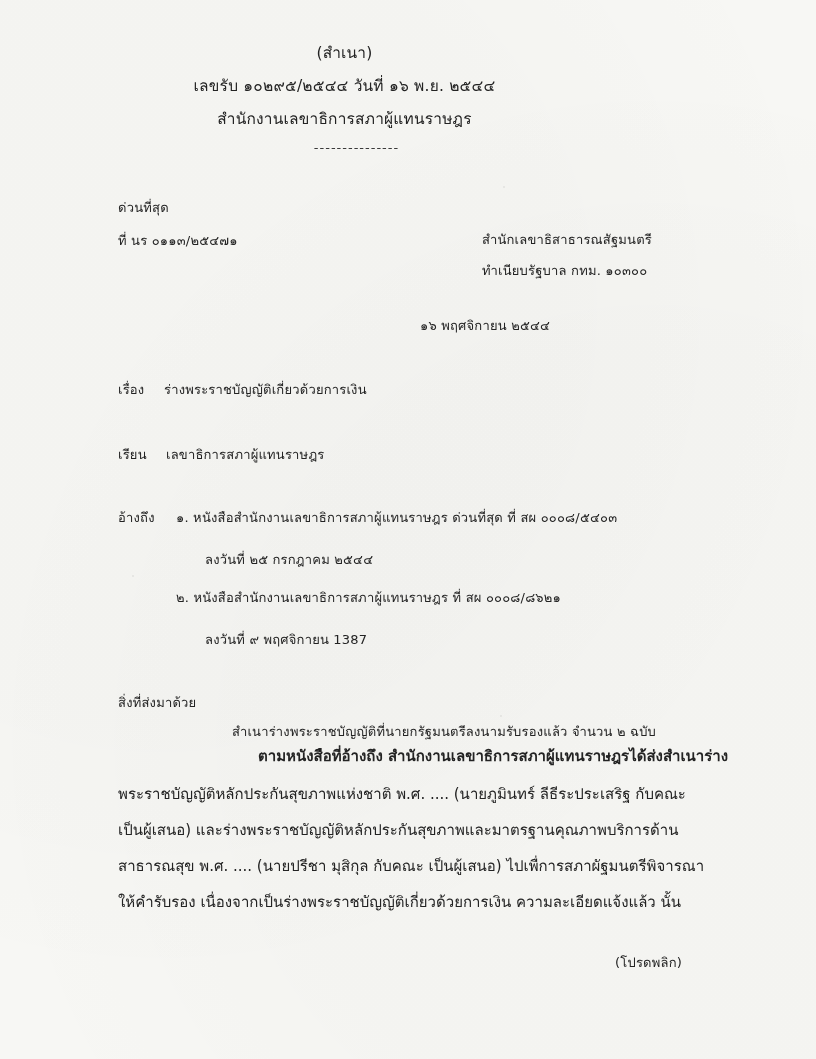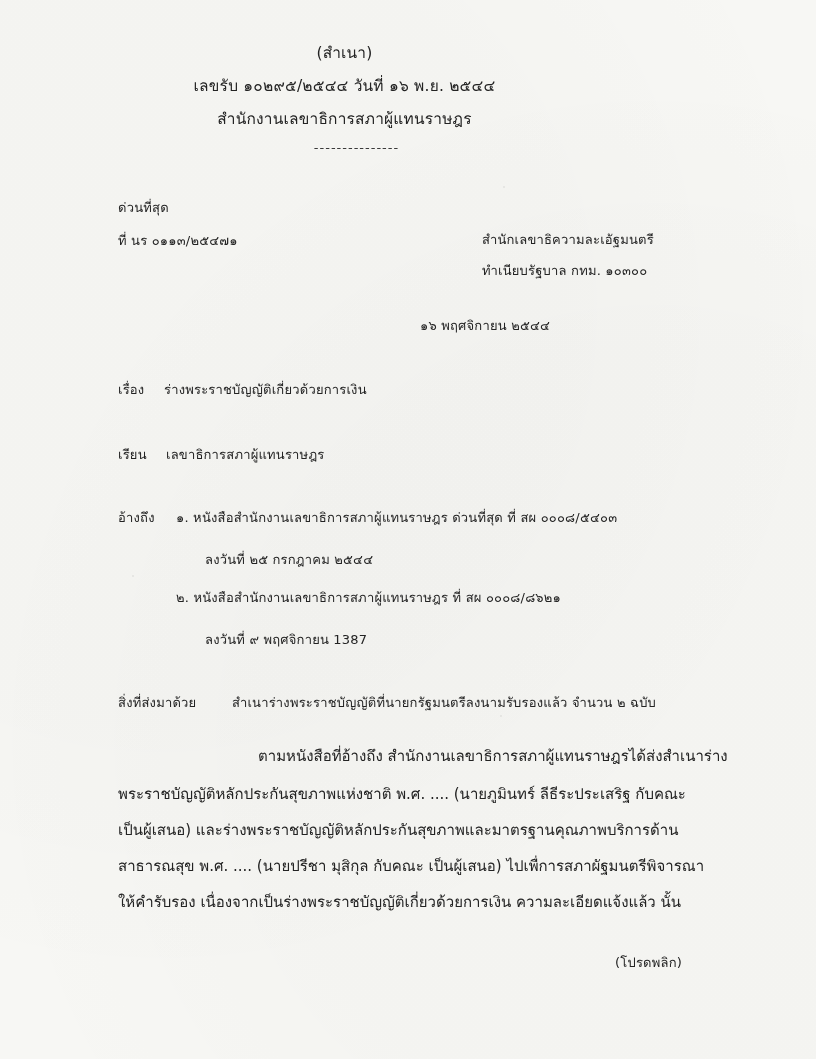"สำนักเลขาธิความละเอัฐมนตรี" div.line { text: สำนักเลขาธิความละเอัฐมนตรี -> สำนักเลขาธิสาธารณสัฐมนตรี }
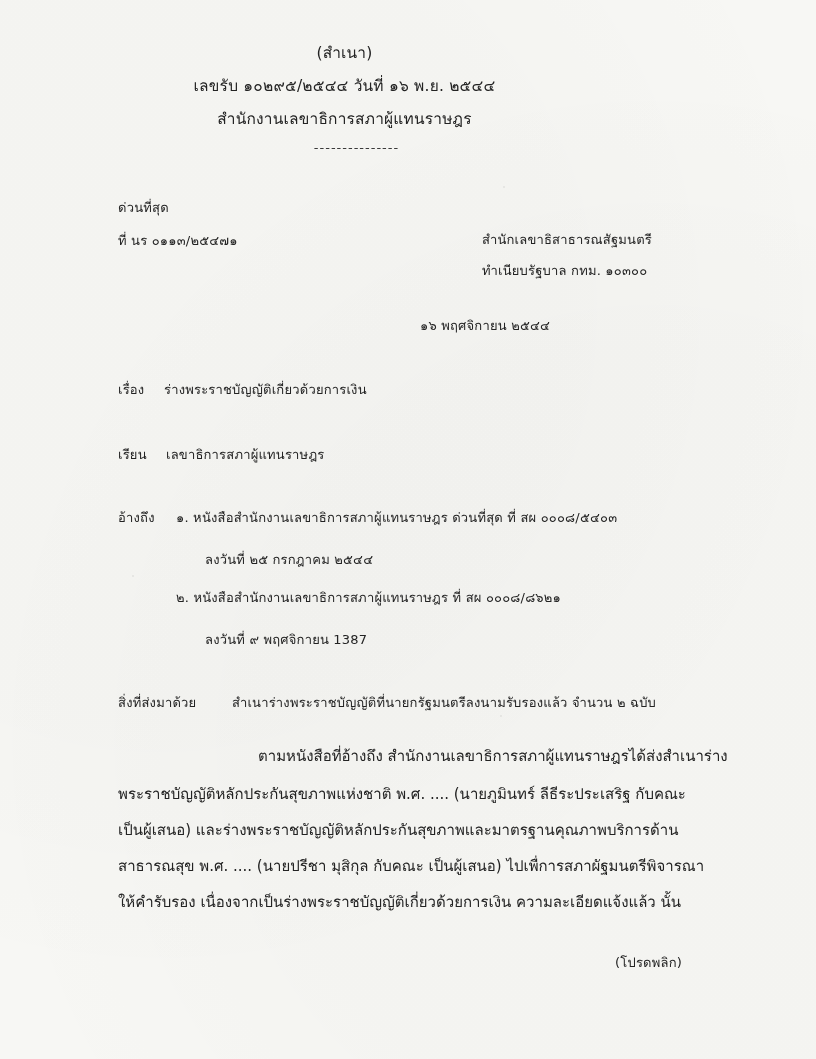"สำเนาร่างพระราชบัญญัติที่นายกรัฐมนตรีลงน" div.line { top: 695px -> 724px }
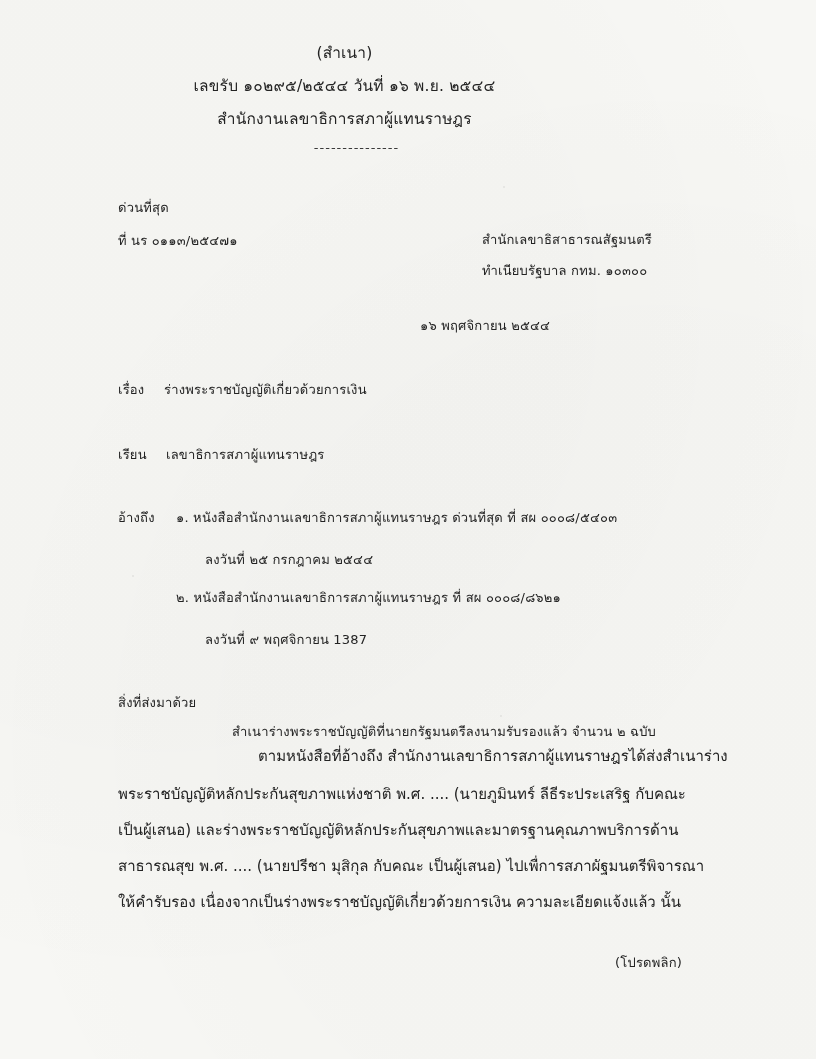"ตามหนังสือที่อ้างถึง" div.body-line { font-weight: none -> bold }
